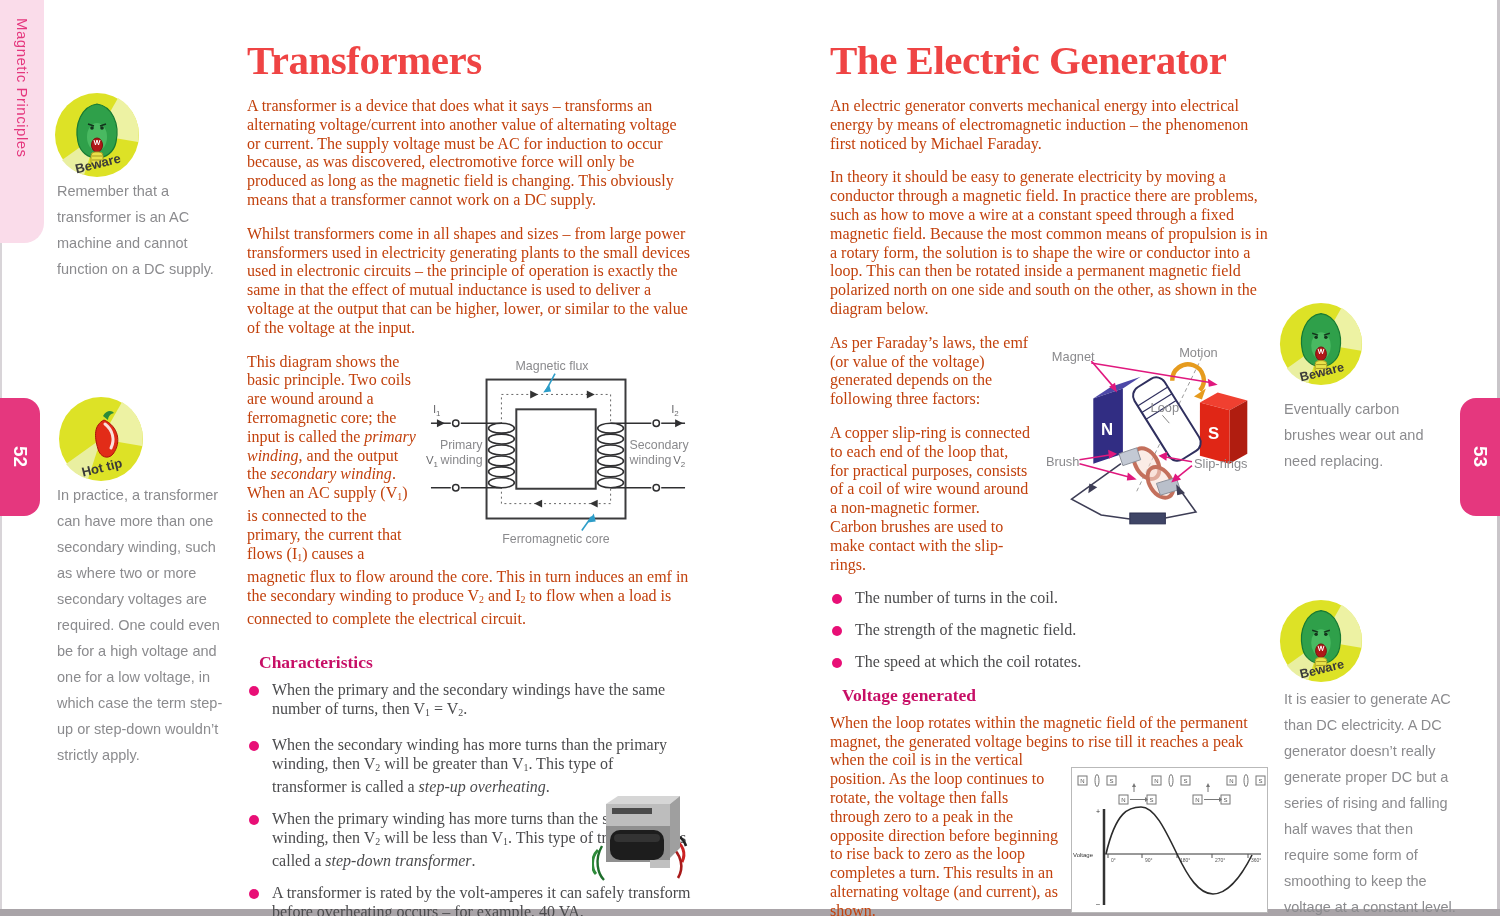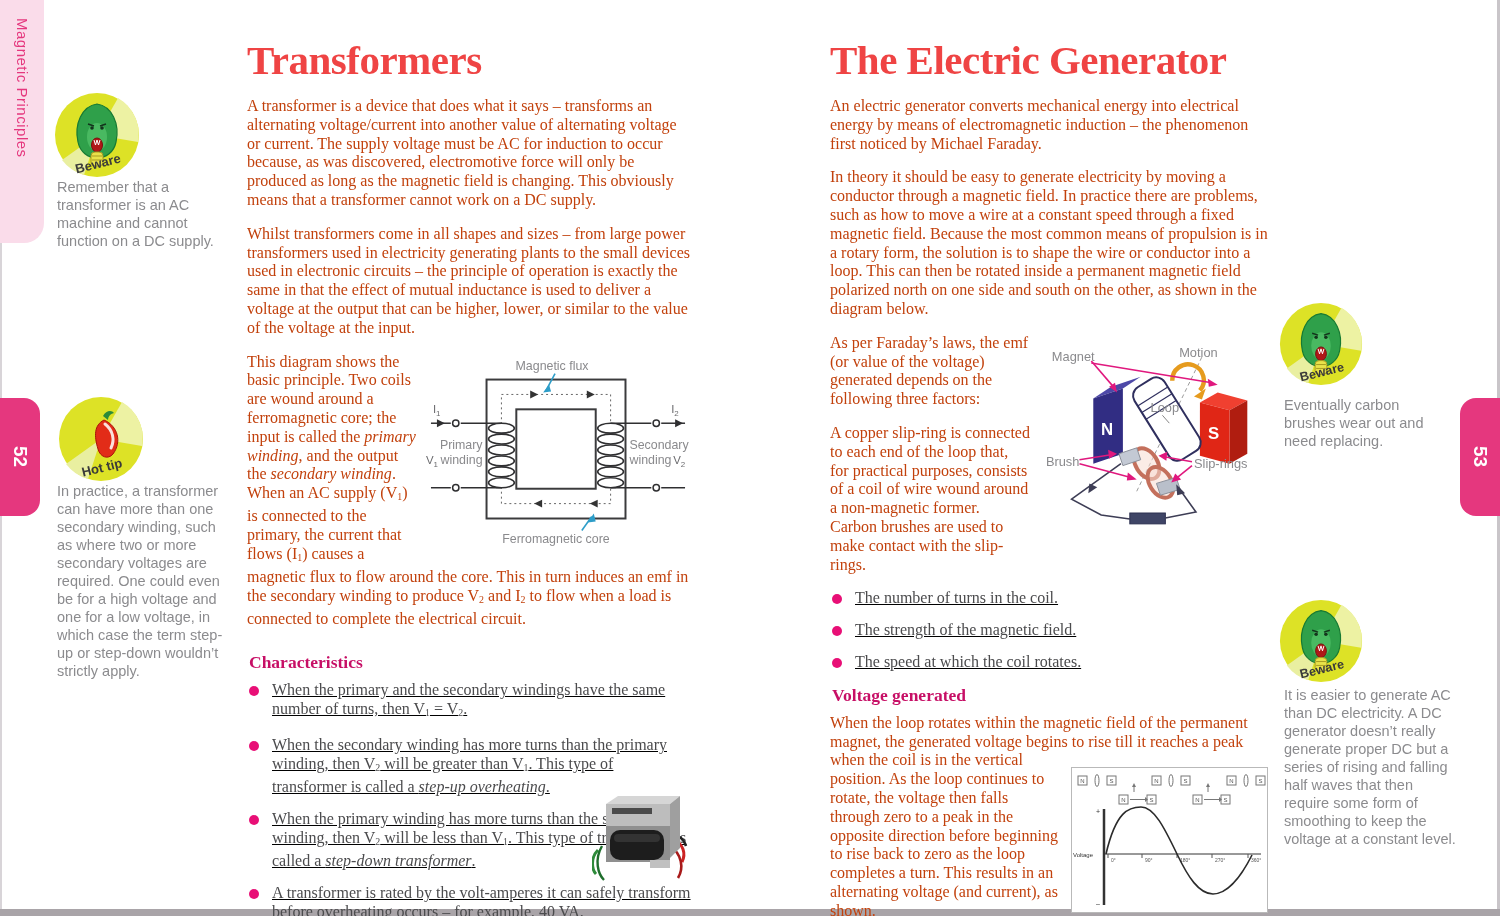"Remember that a transformer is" .tip-text { line-height: 18px -> 26px }
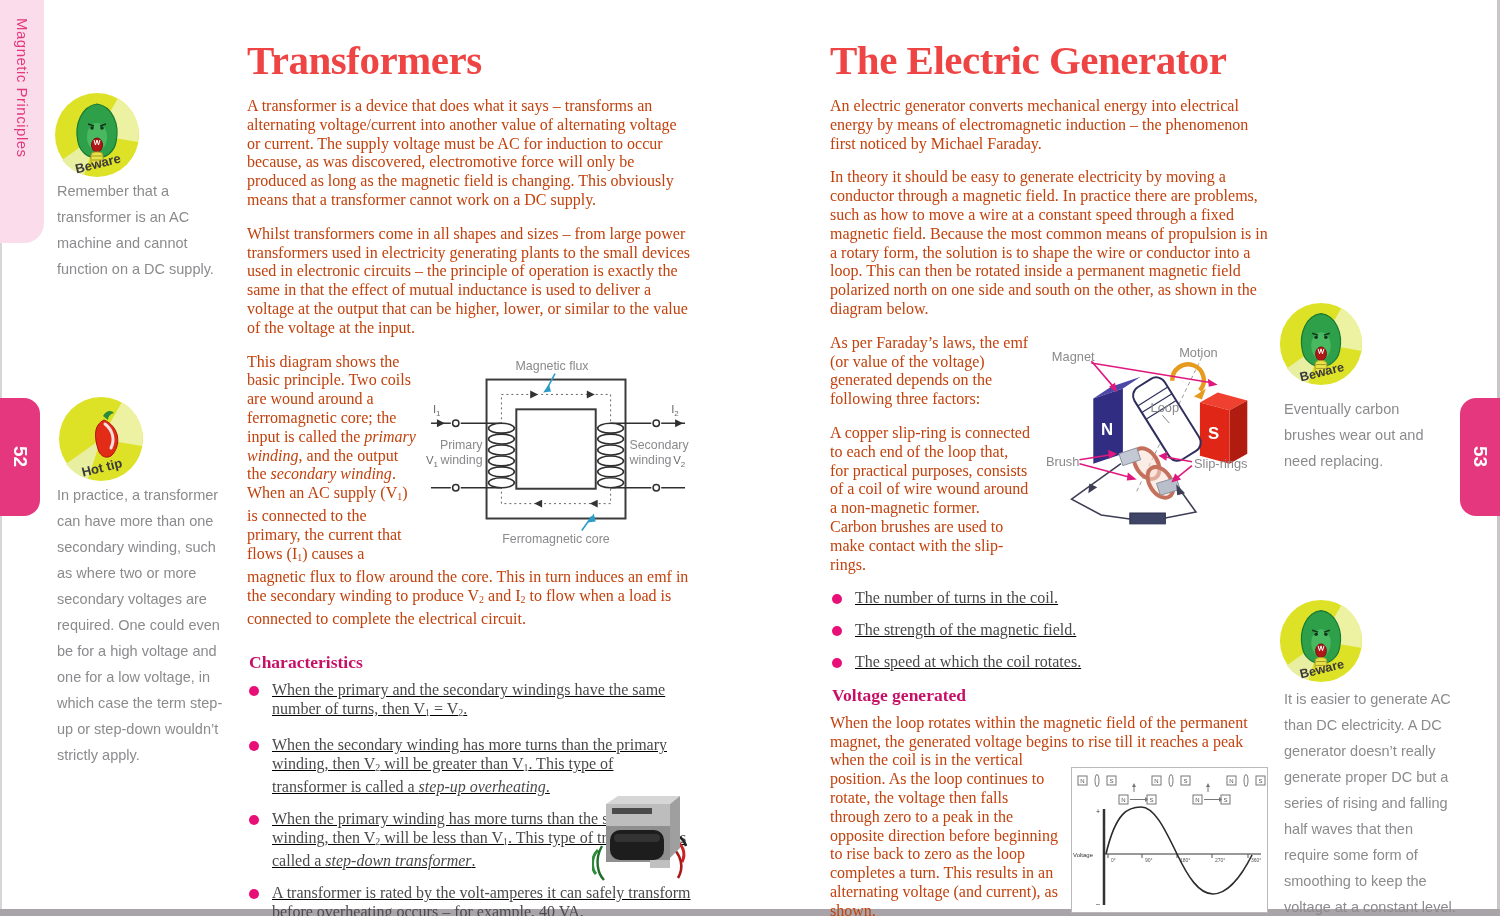"The number of turns in" .bullet { text-decoration: underline -> none }
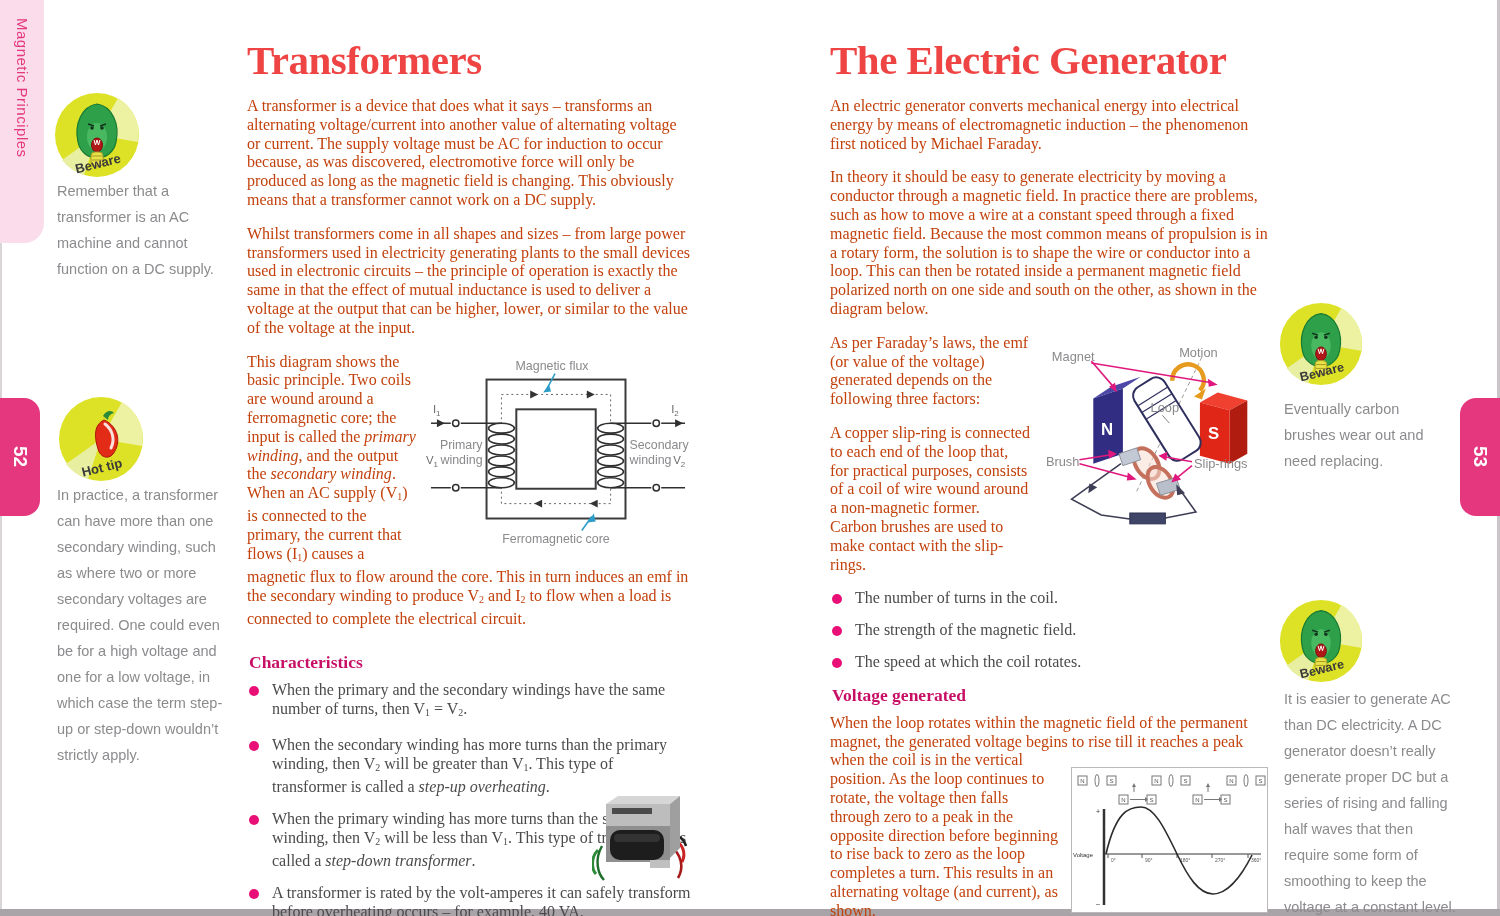"Characteristics" h2.sub { margin: 8px 2px 8px -> 8px 12px 8px }
